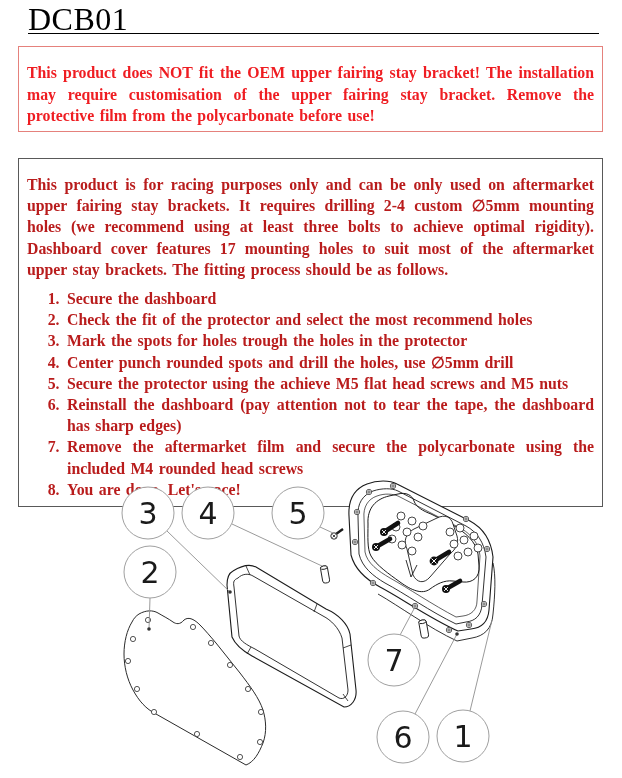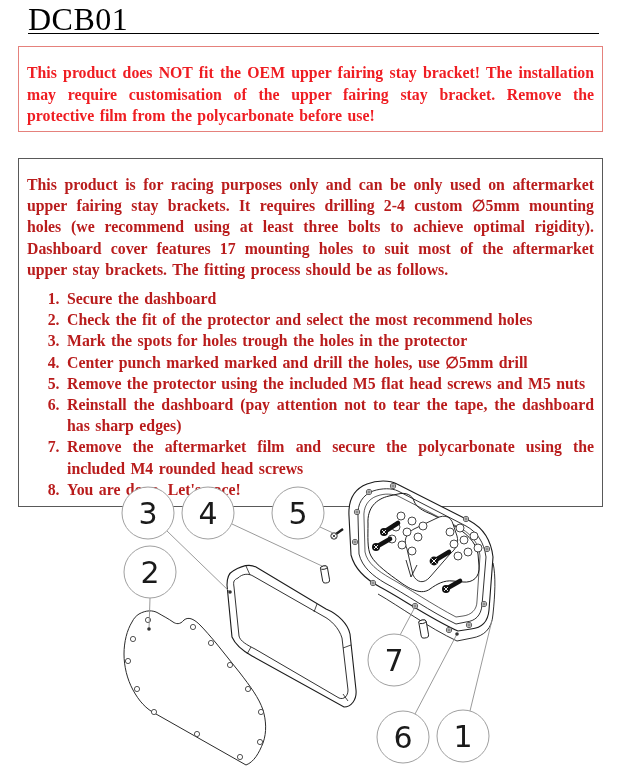"Center punch marked marked and" li { text: marked marked -> rounded spots }
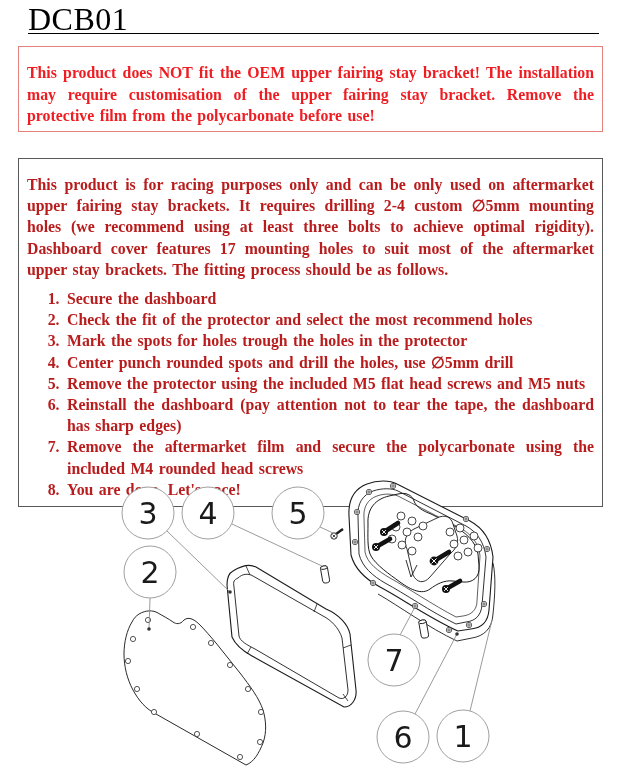"Remove the protector using the" li { text: Remove the protector using the included -> Secure the protector using the achieve }
